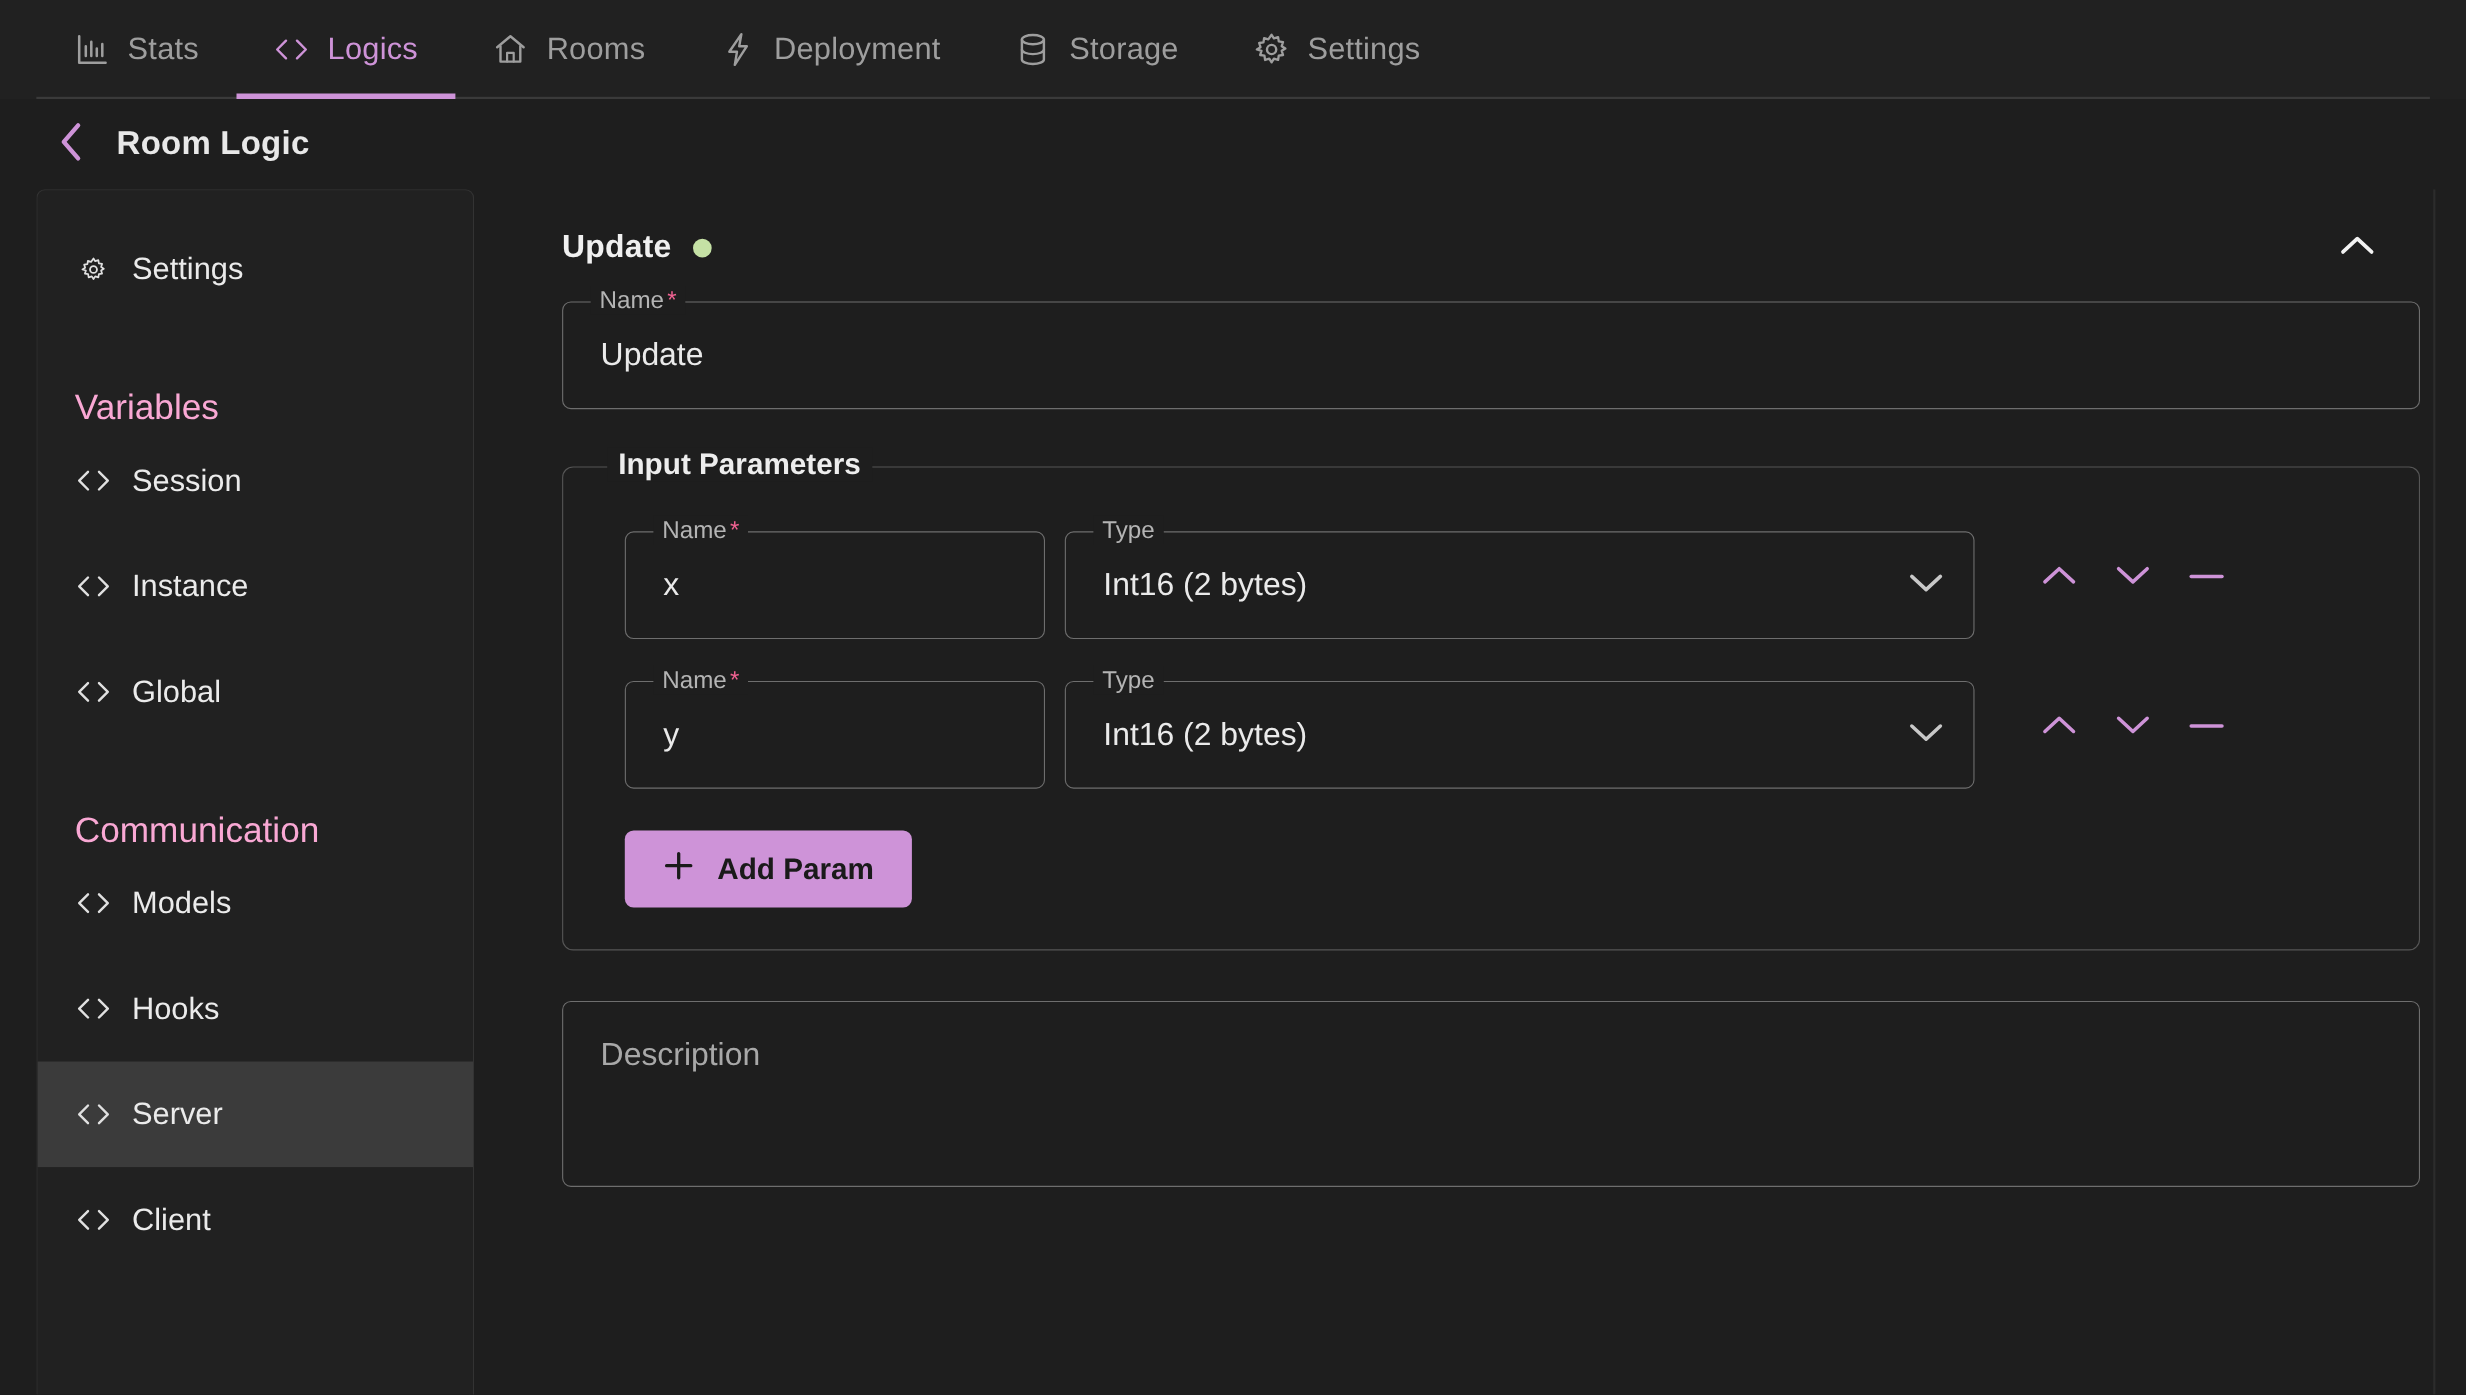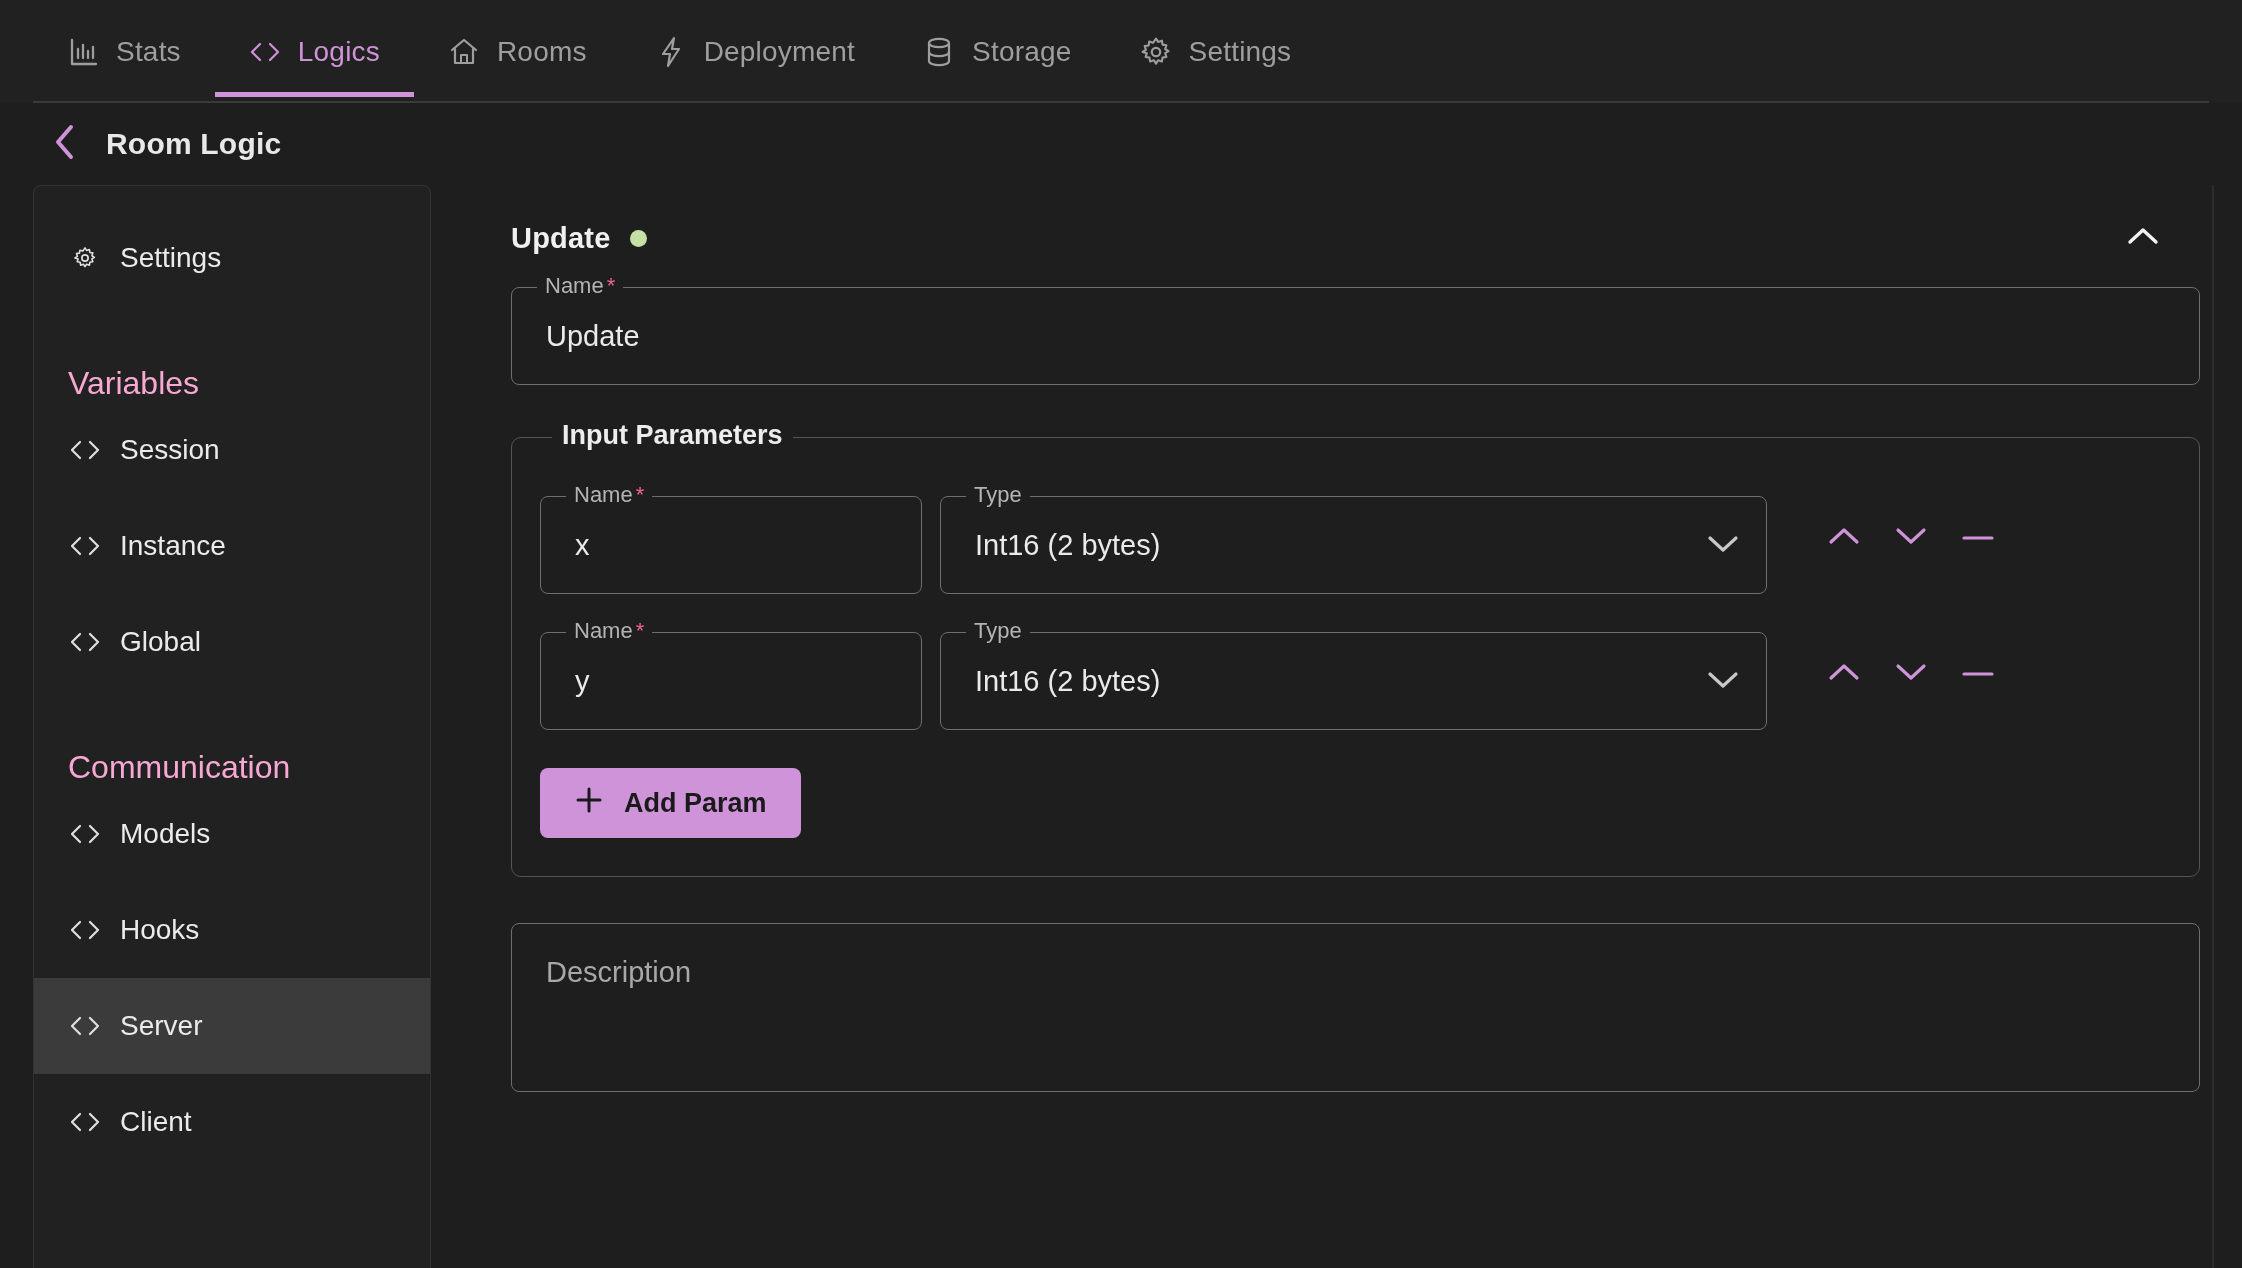"Stats" .topbar { align-items: center -> flex-end; height: 103px -> 90px }
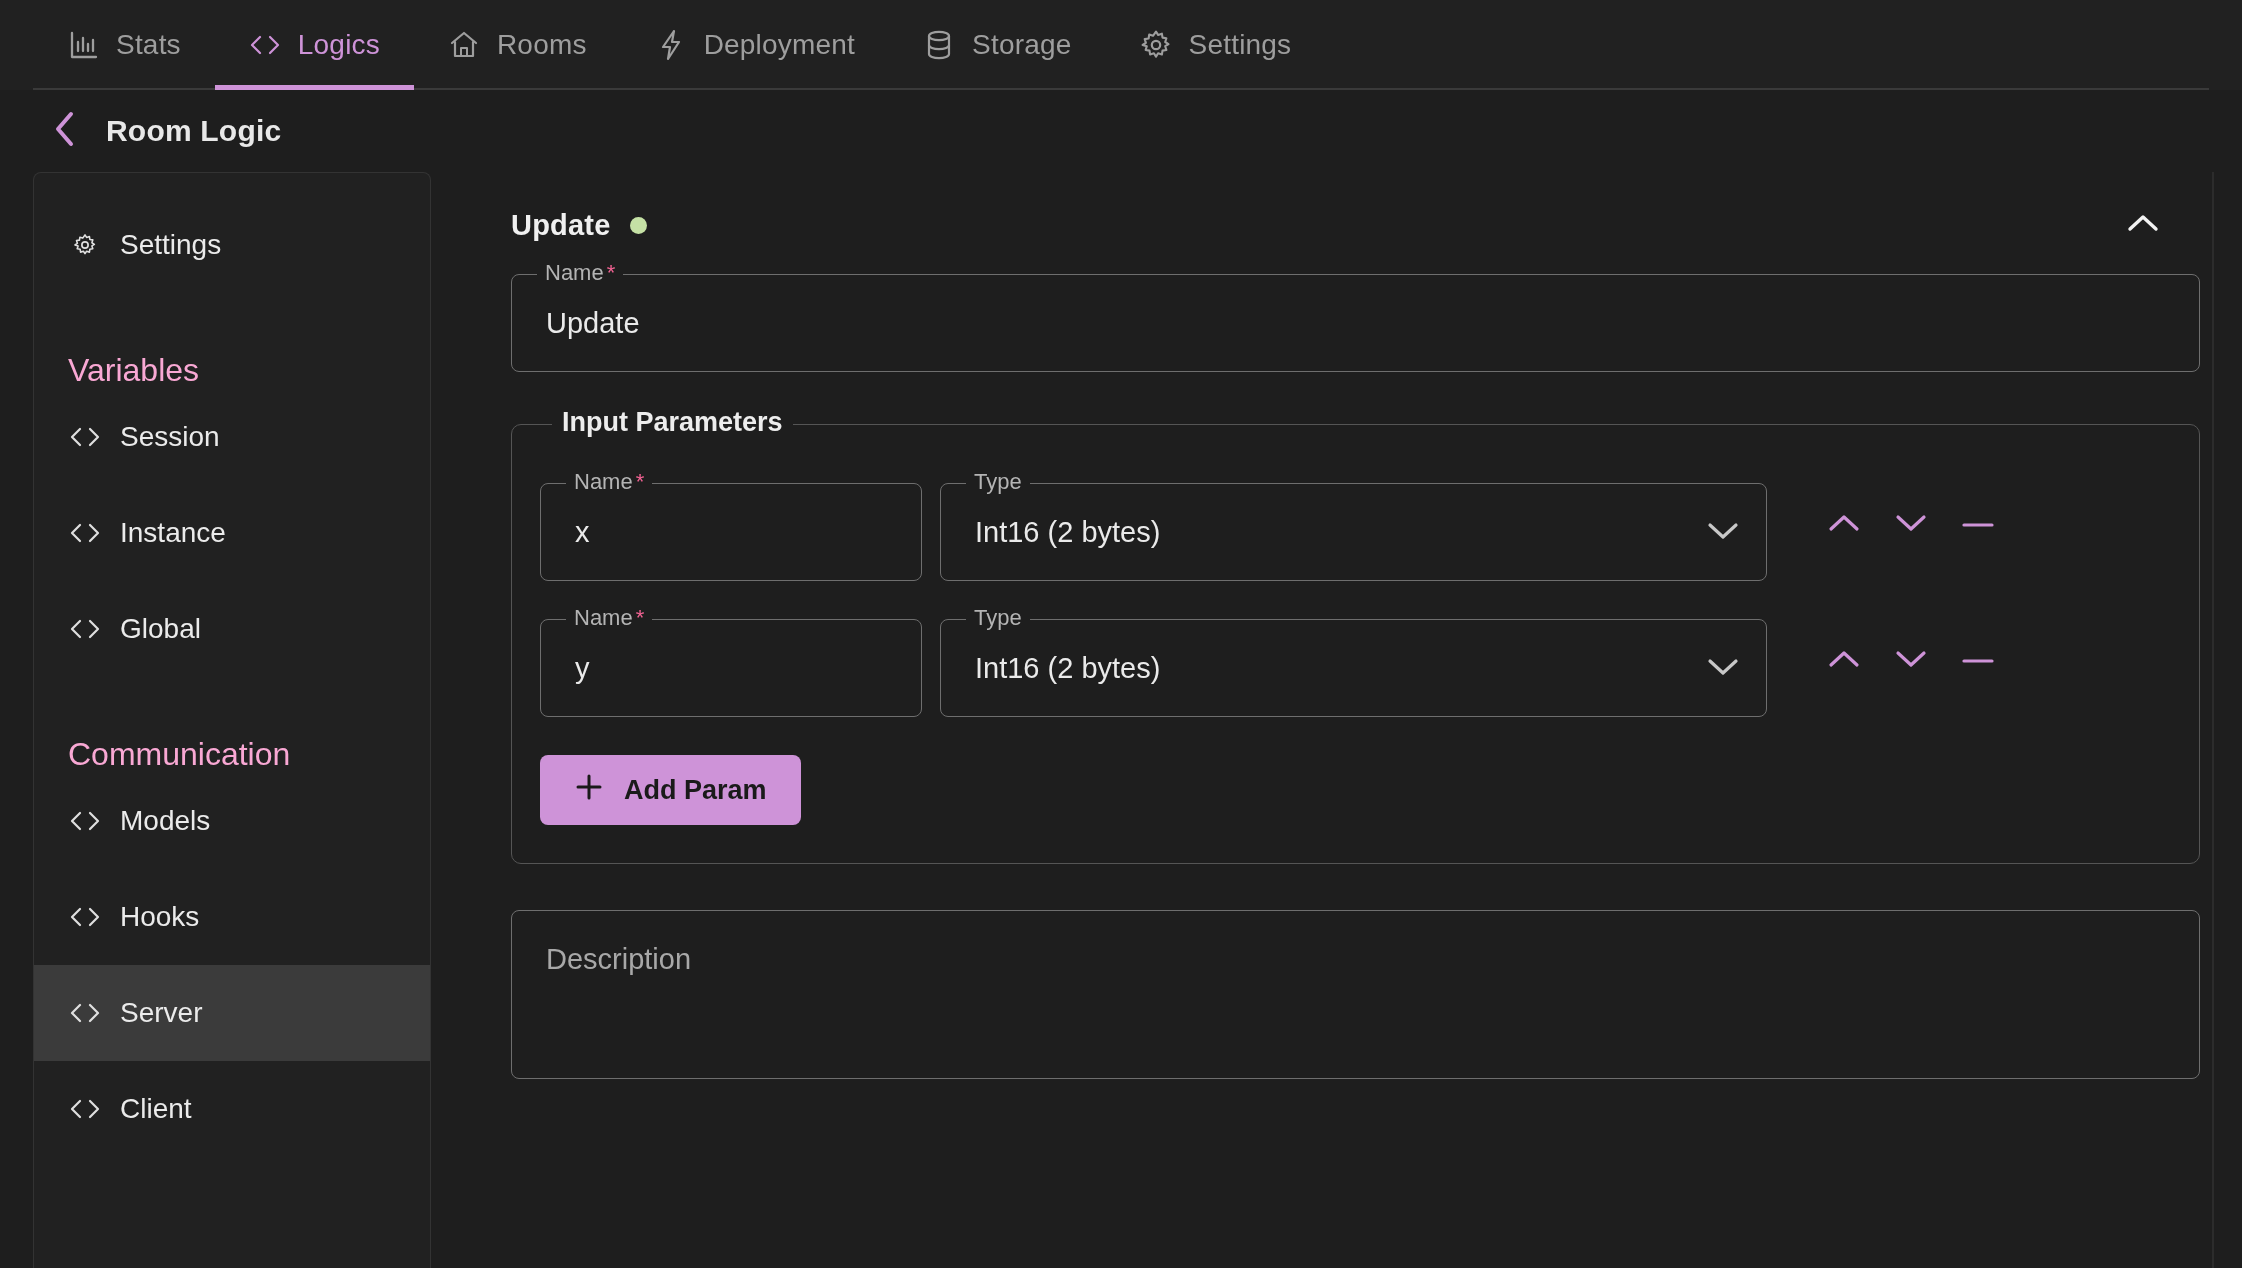"Input Parameters" .fieldset { padding: 44px 36px 38px 28px -> 44px 36px 38px 56px }
